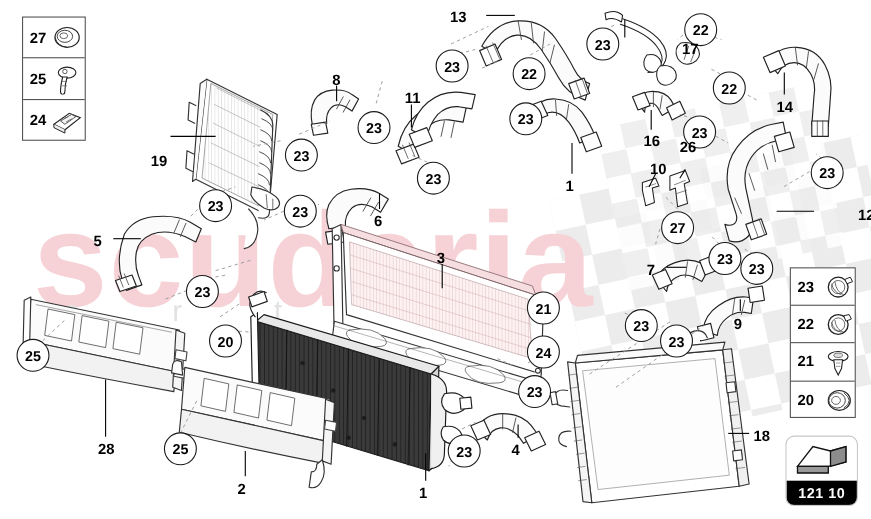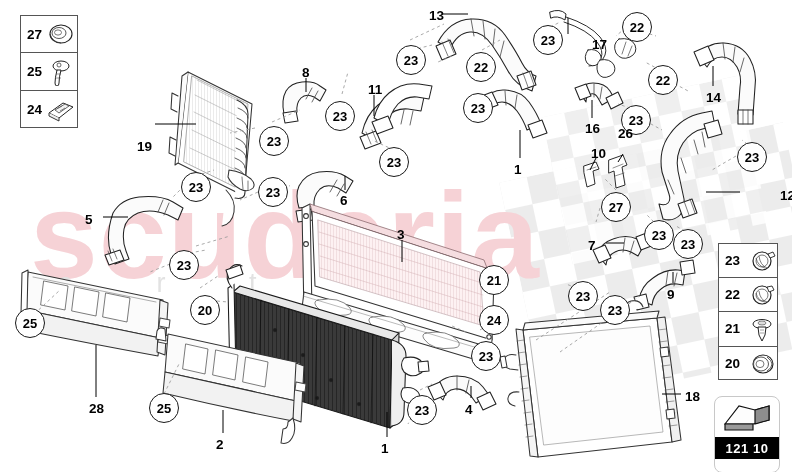"13" div.numlabel { left: 429px -> 409px }
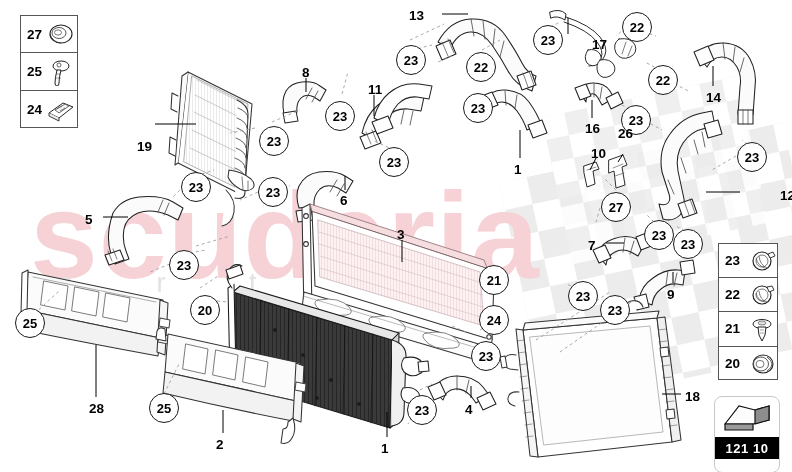"17" div.numlabel { left: 561px -> 589px }
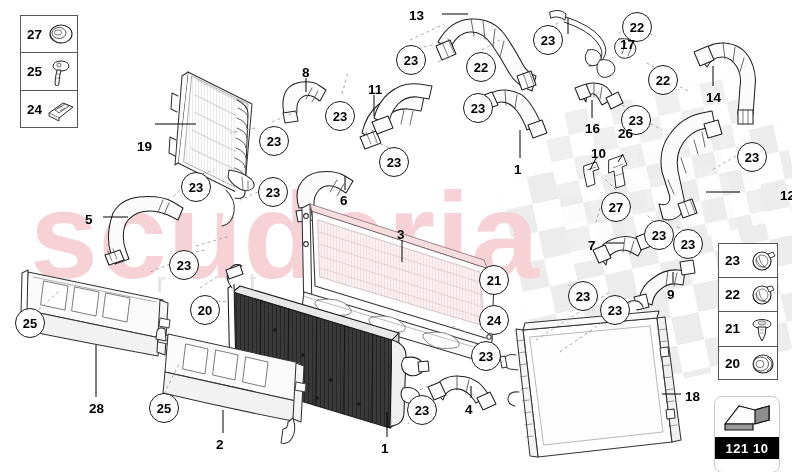"121 10" #page-badge { height: 77px -> 64px }
